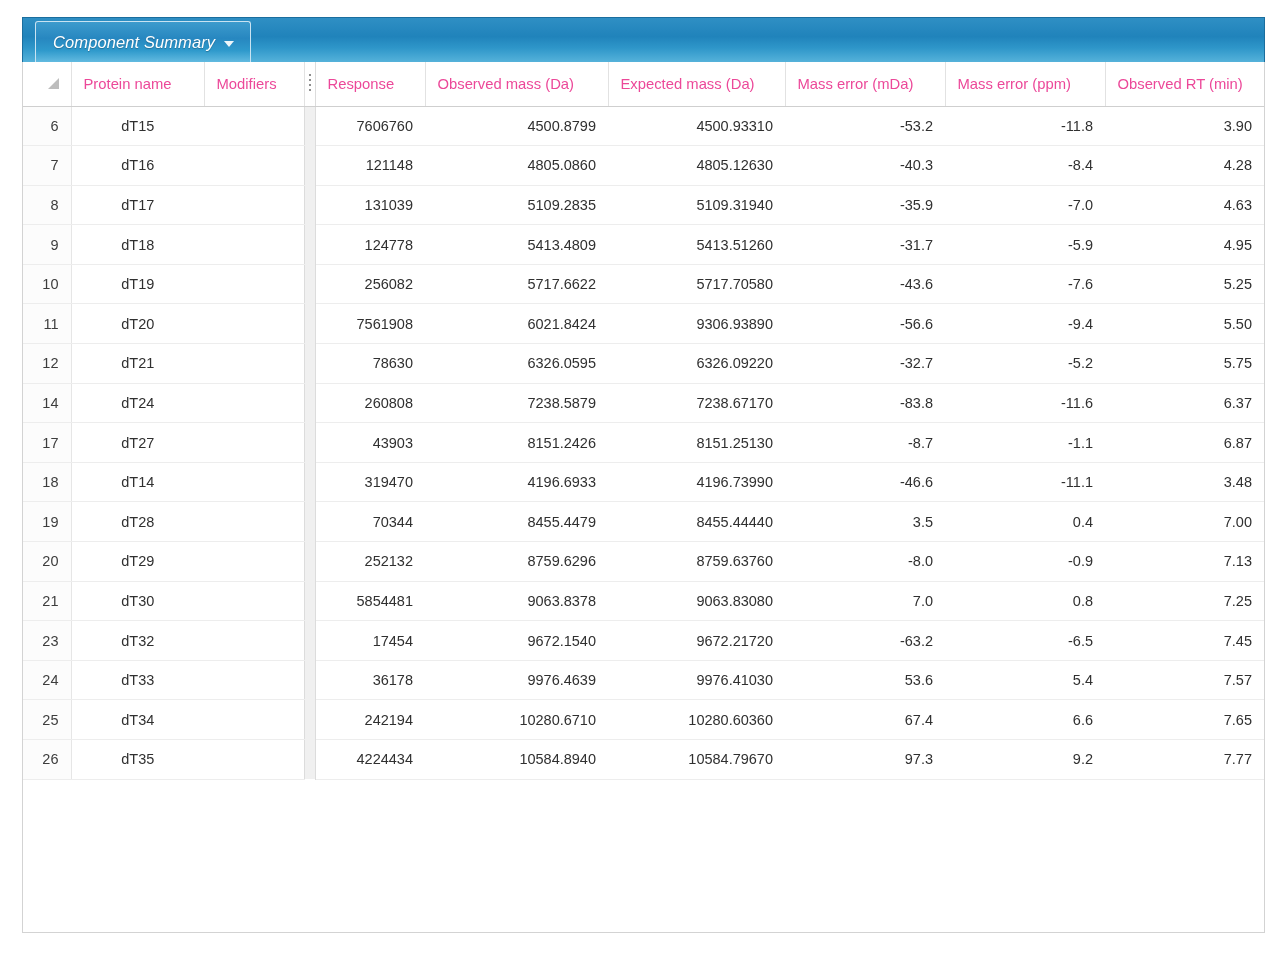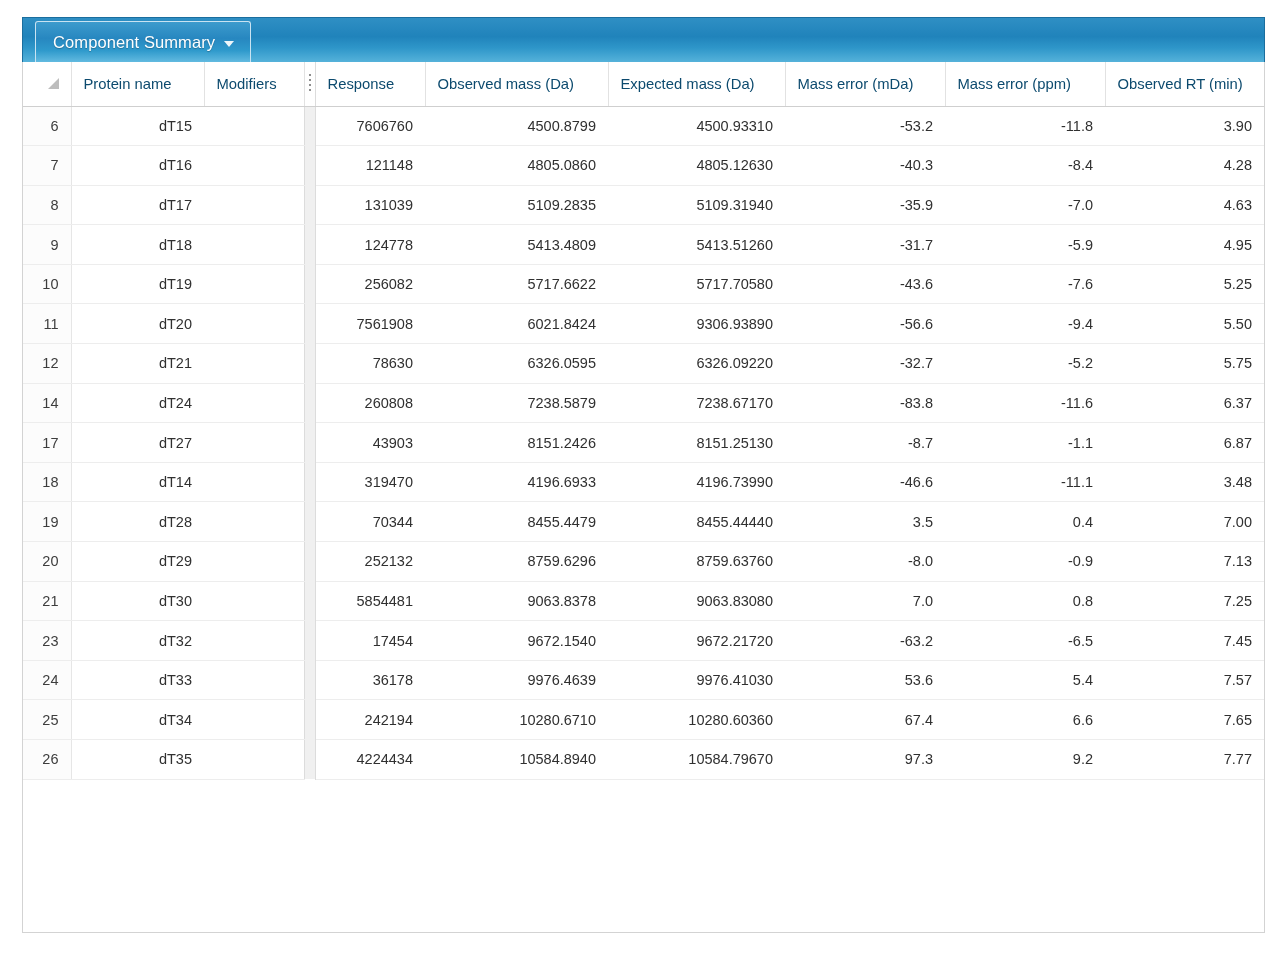"Component Summary" .tabstrip { font-style: none -> italic }
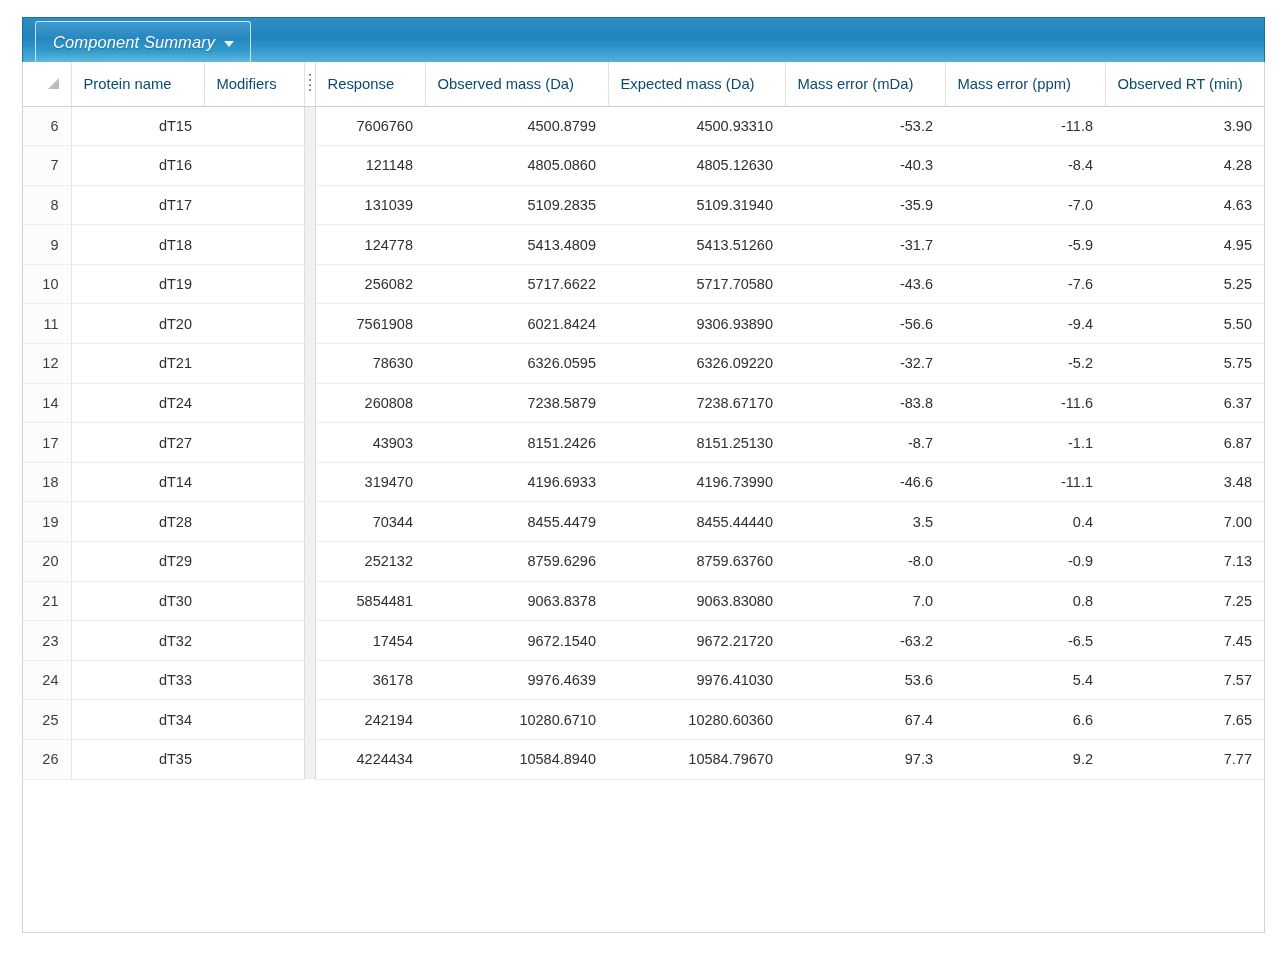"Protein name" thead th { color: #0c4a6e -> #ec4899 }
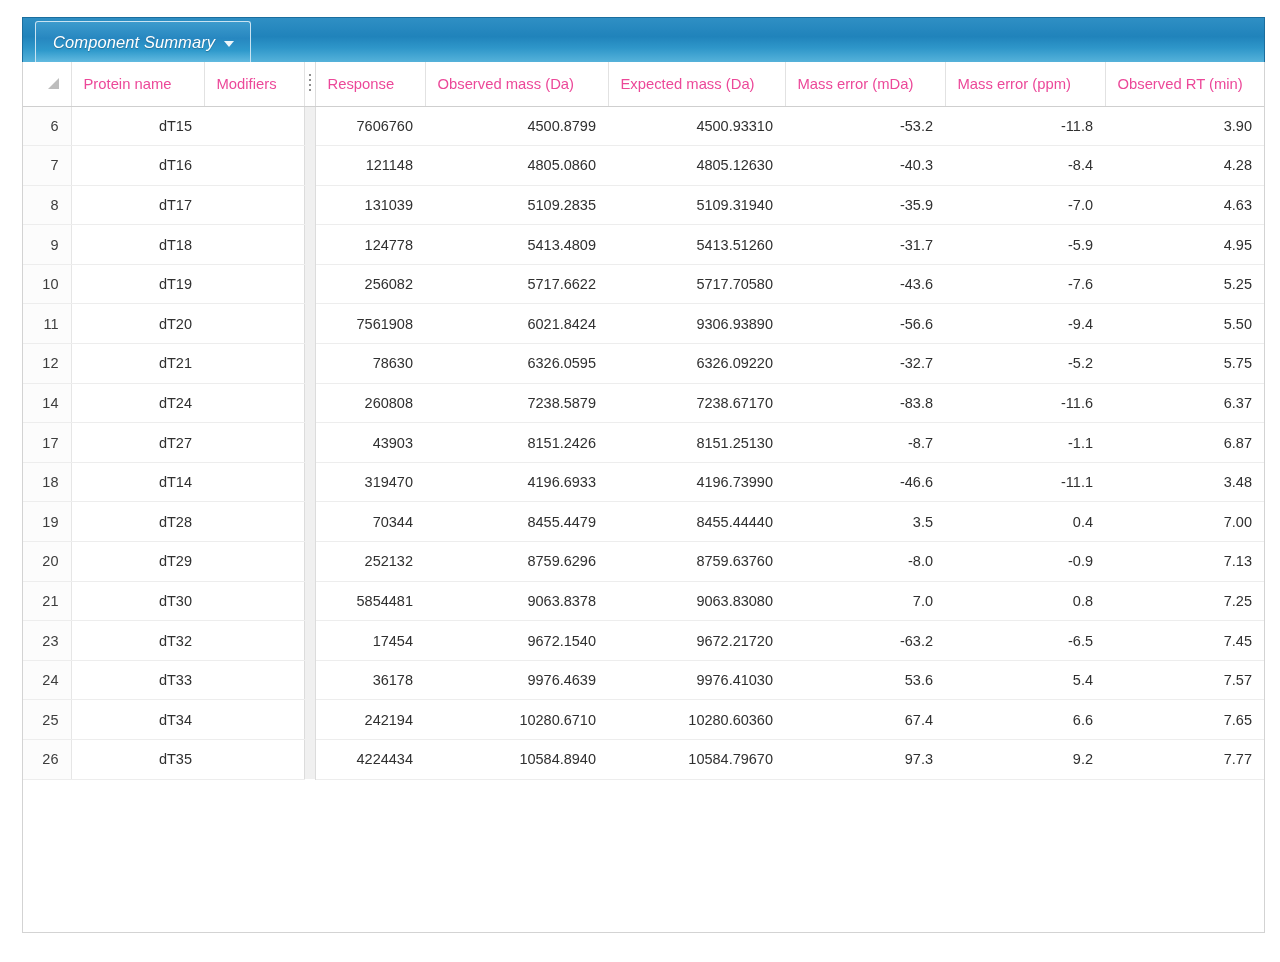"dT15" tbody td.txt { text-align: right -> center }
